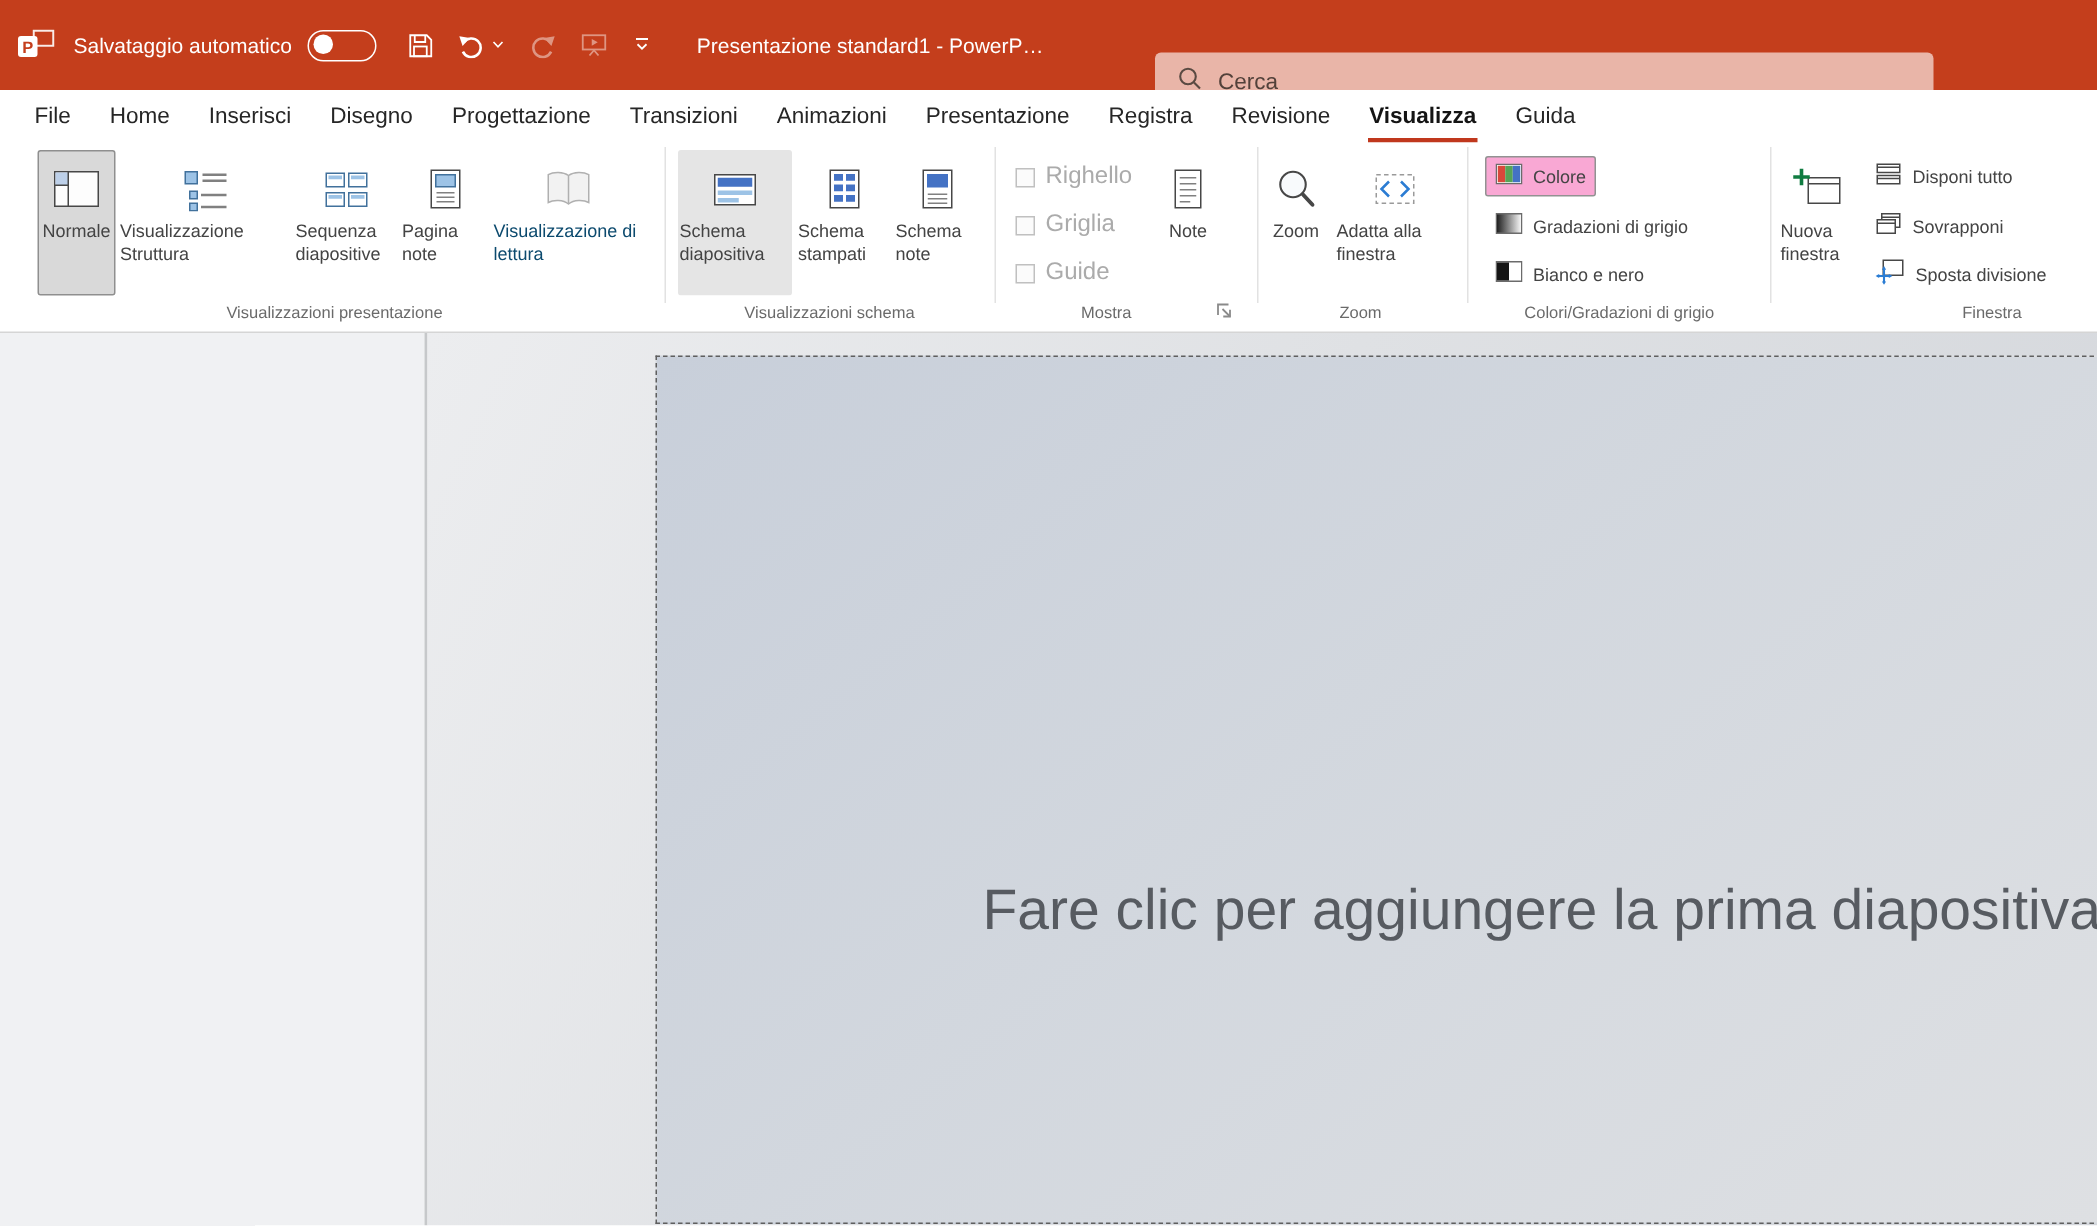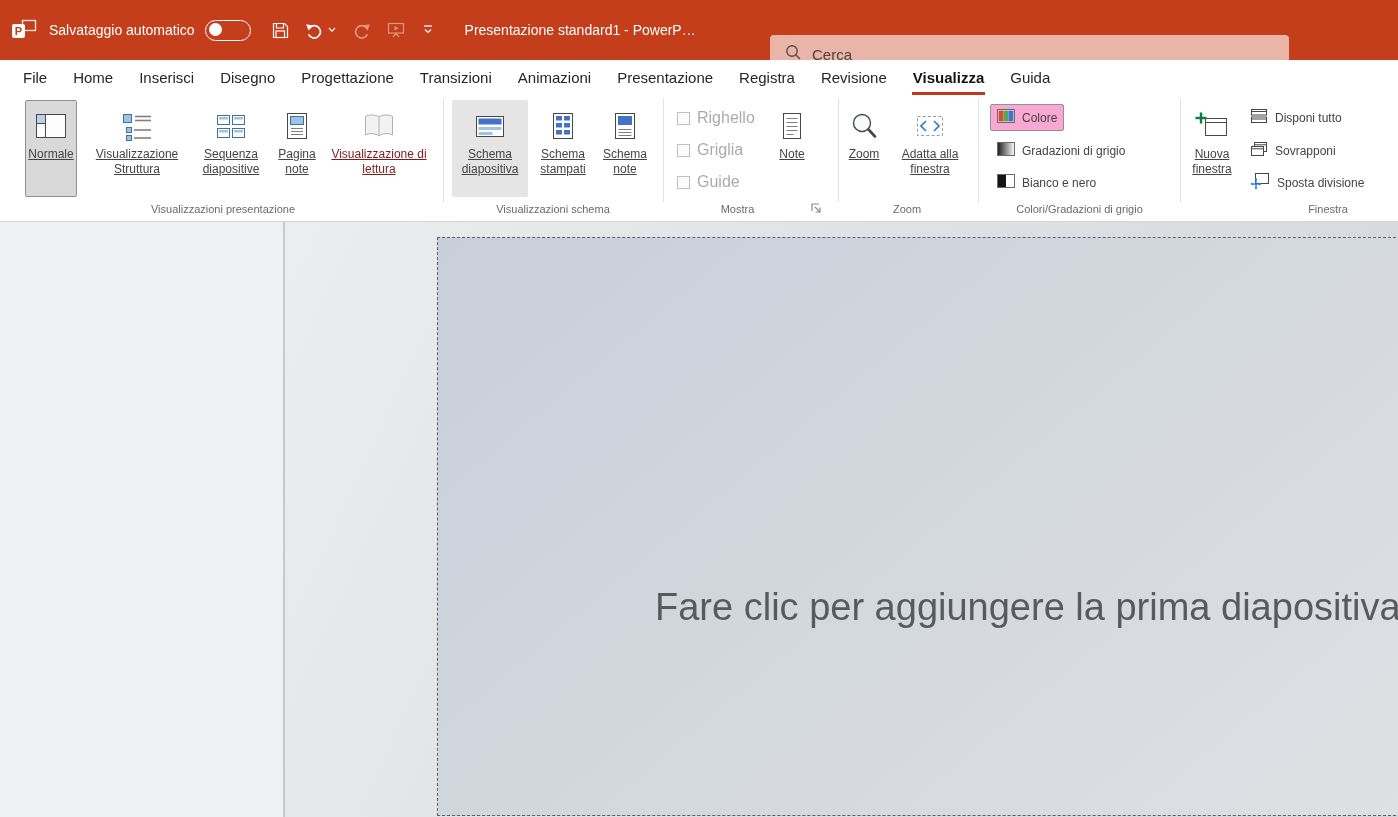"Normale" .bigbtn { text-align: center -> none; text-decoration: underline -> none }
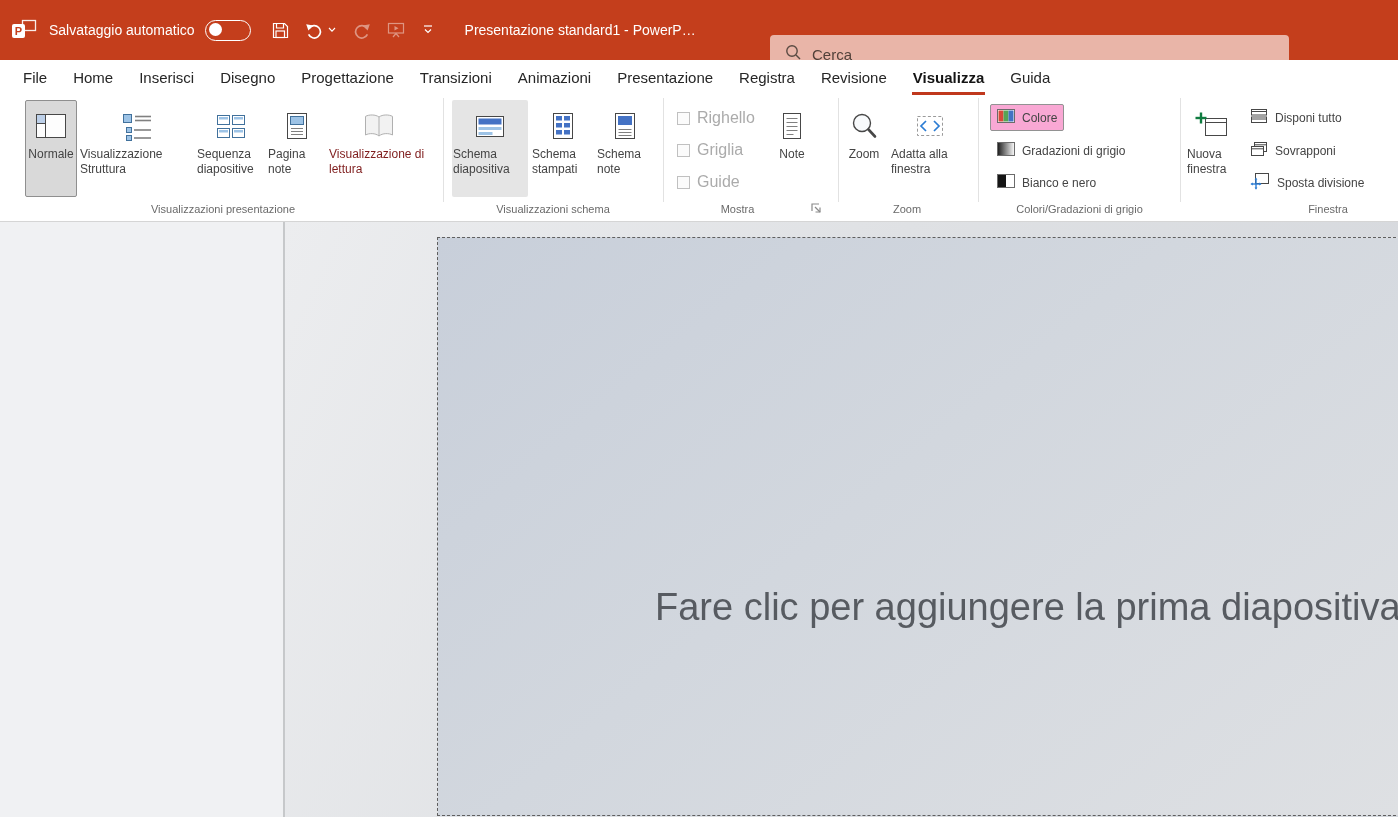"Visualizzazione di lettura" .bigbtn.disabled { color: #7f1d1d -> #0c4a6e }
